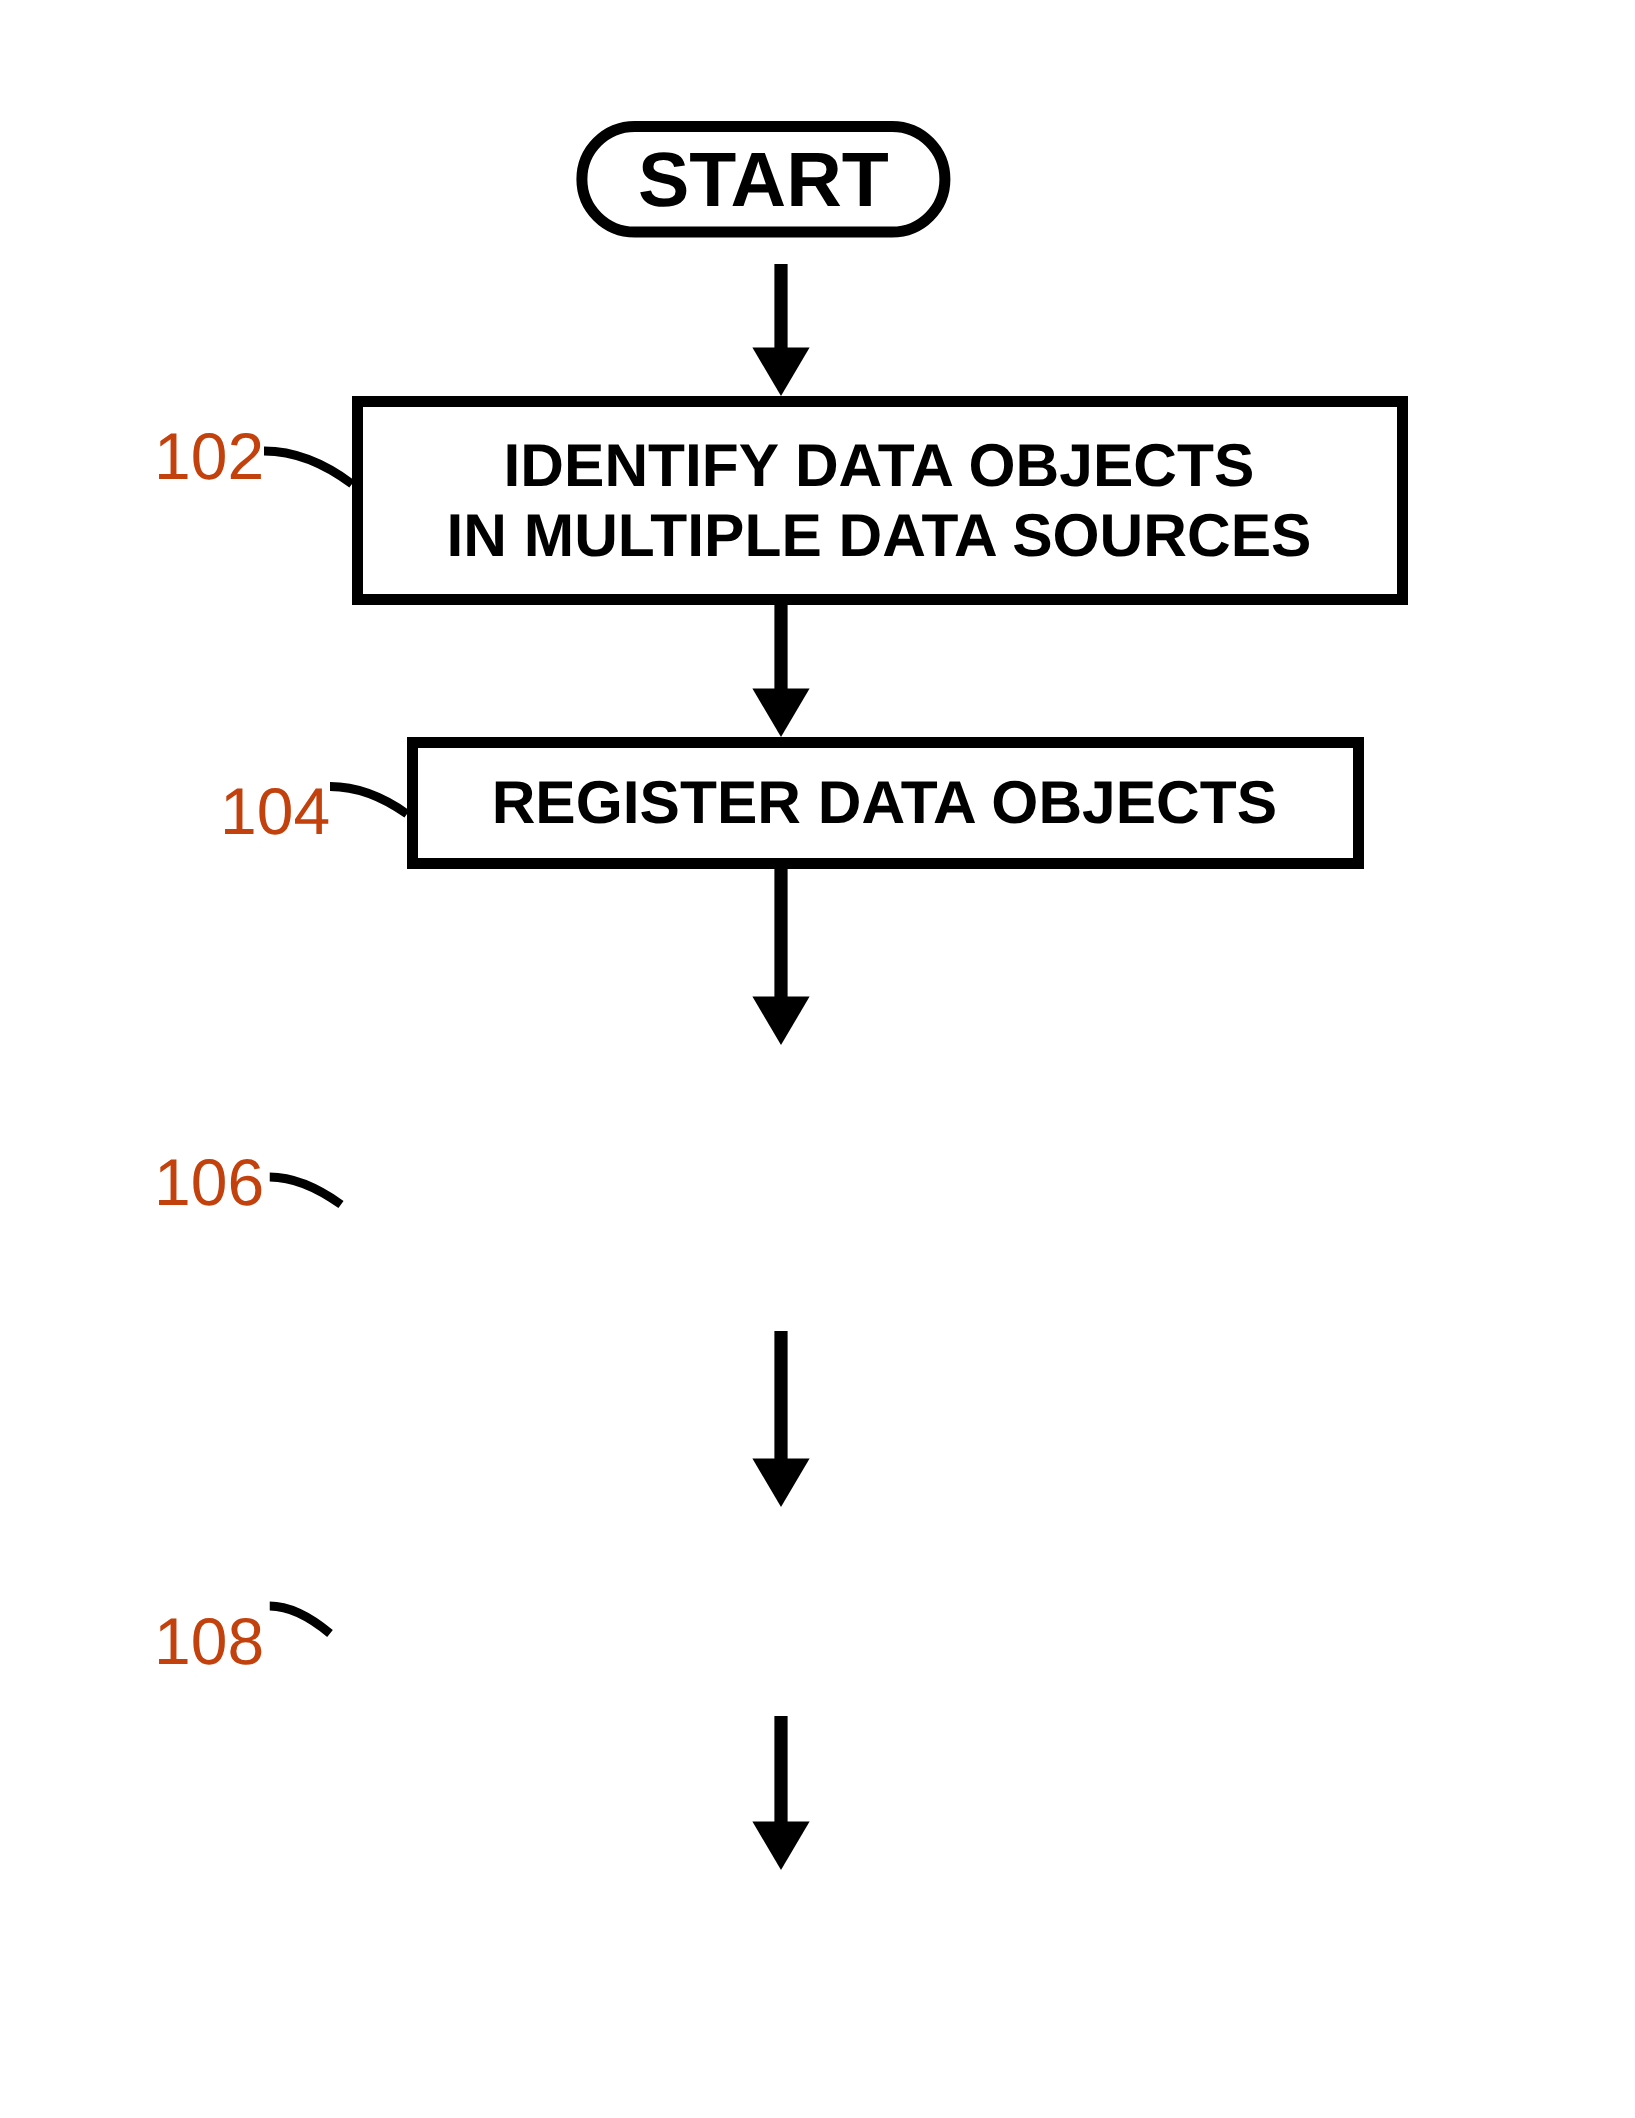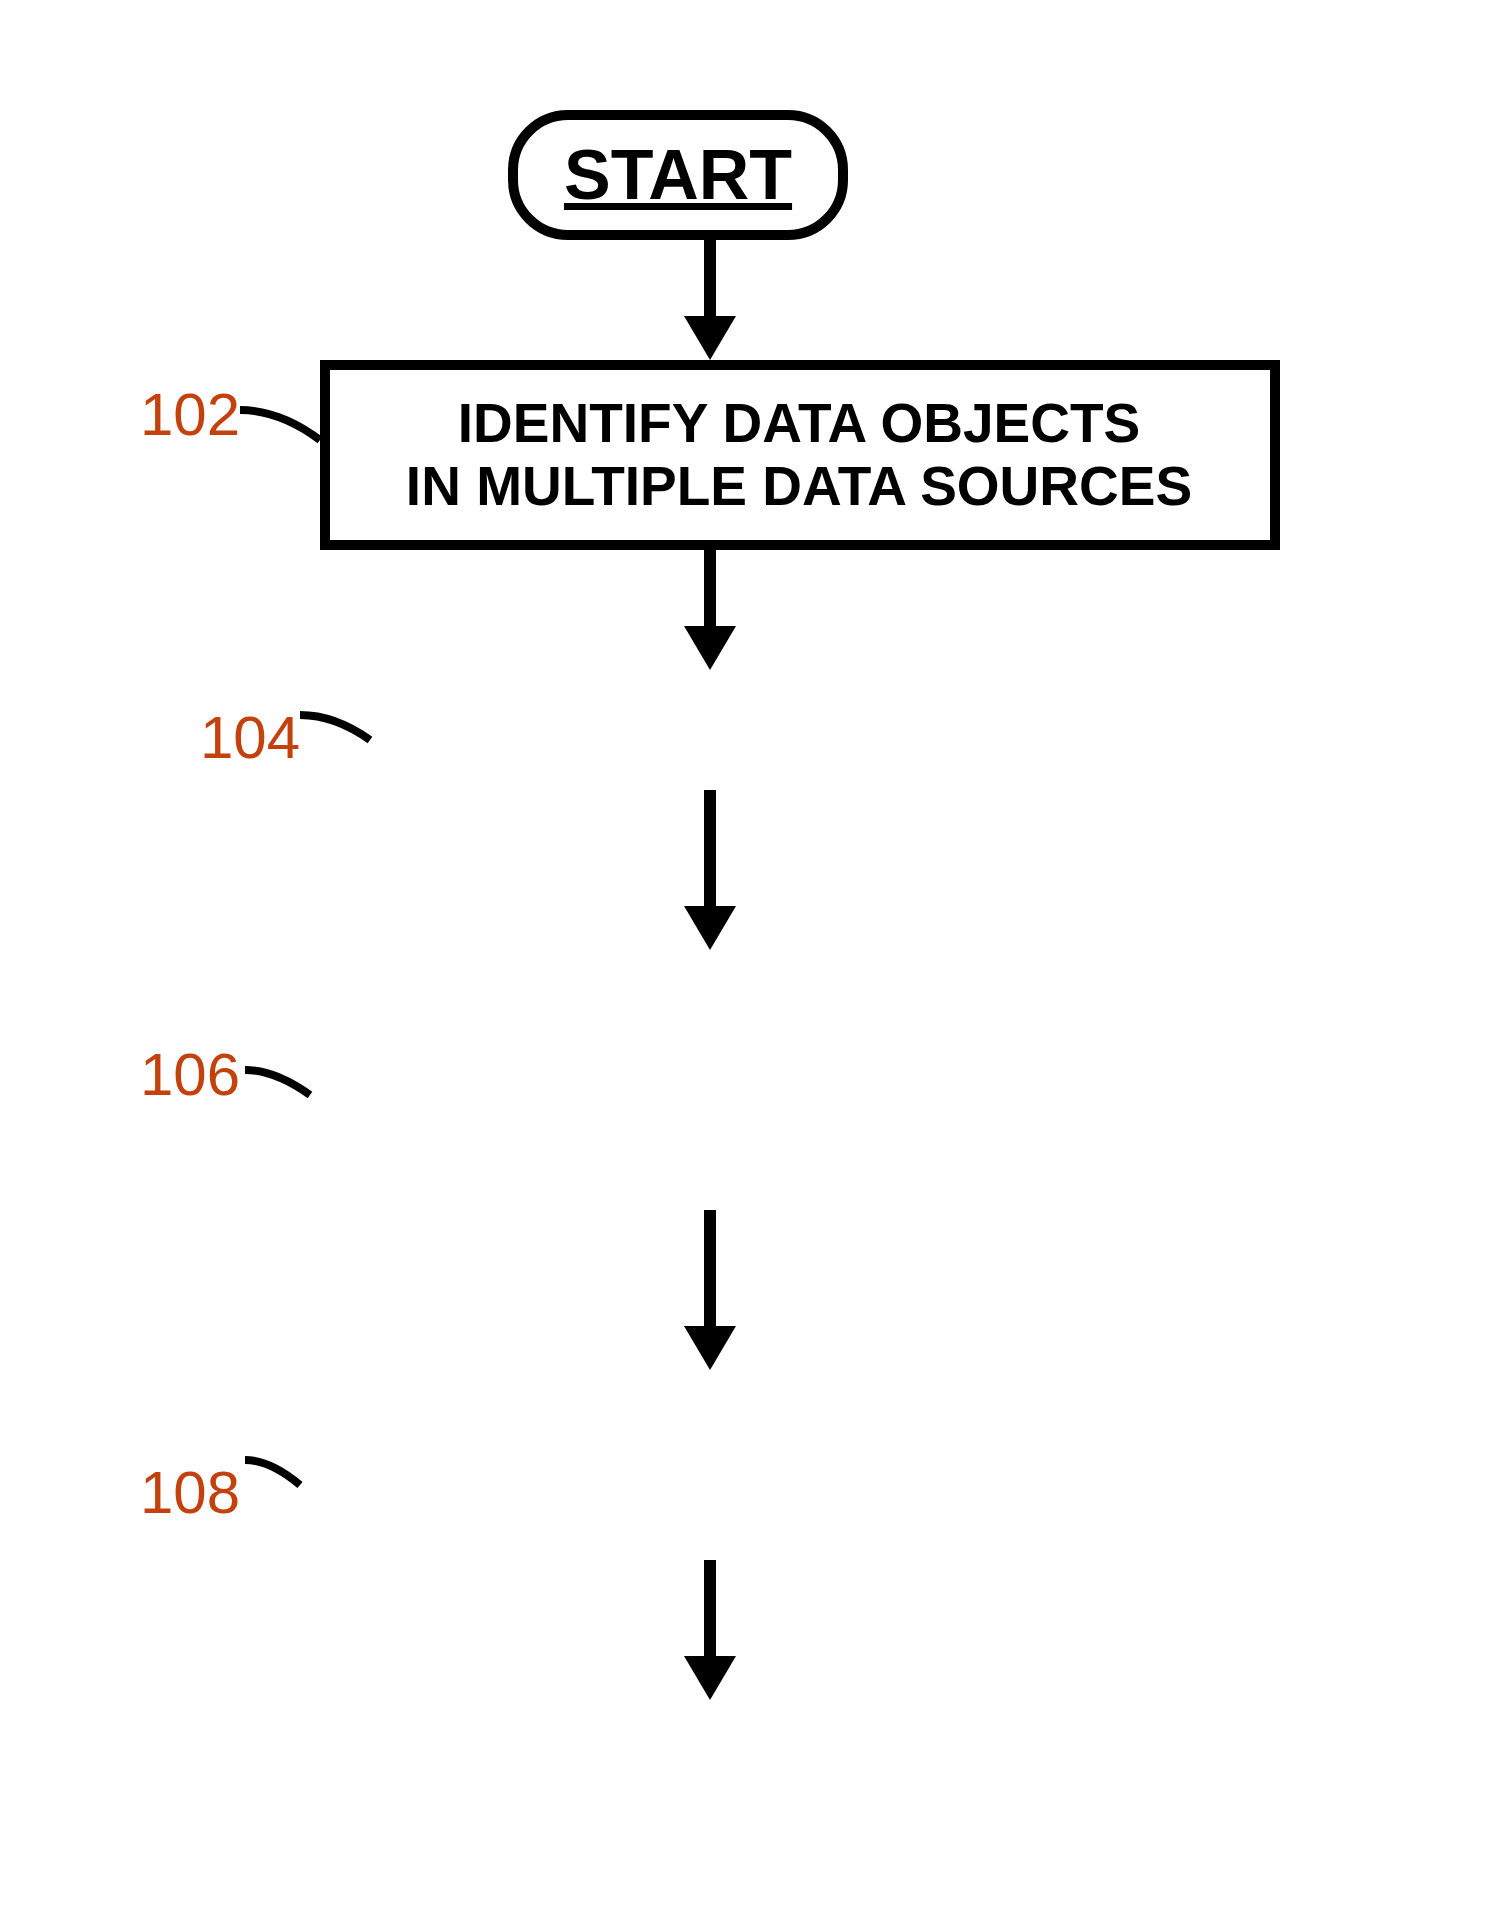"START" div.node { height: 130px -> 106px; left: 508px -> 524px; text-decoration: underline -> none }
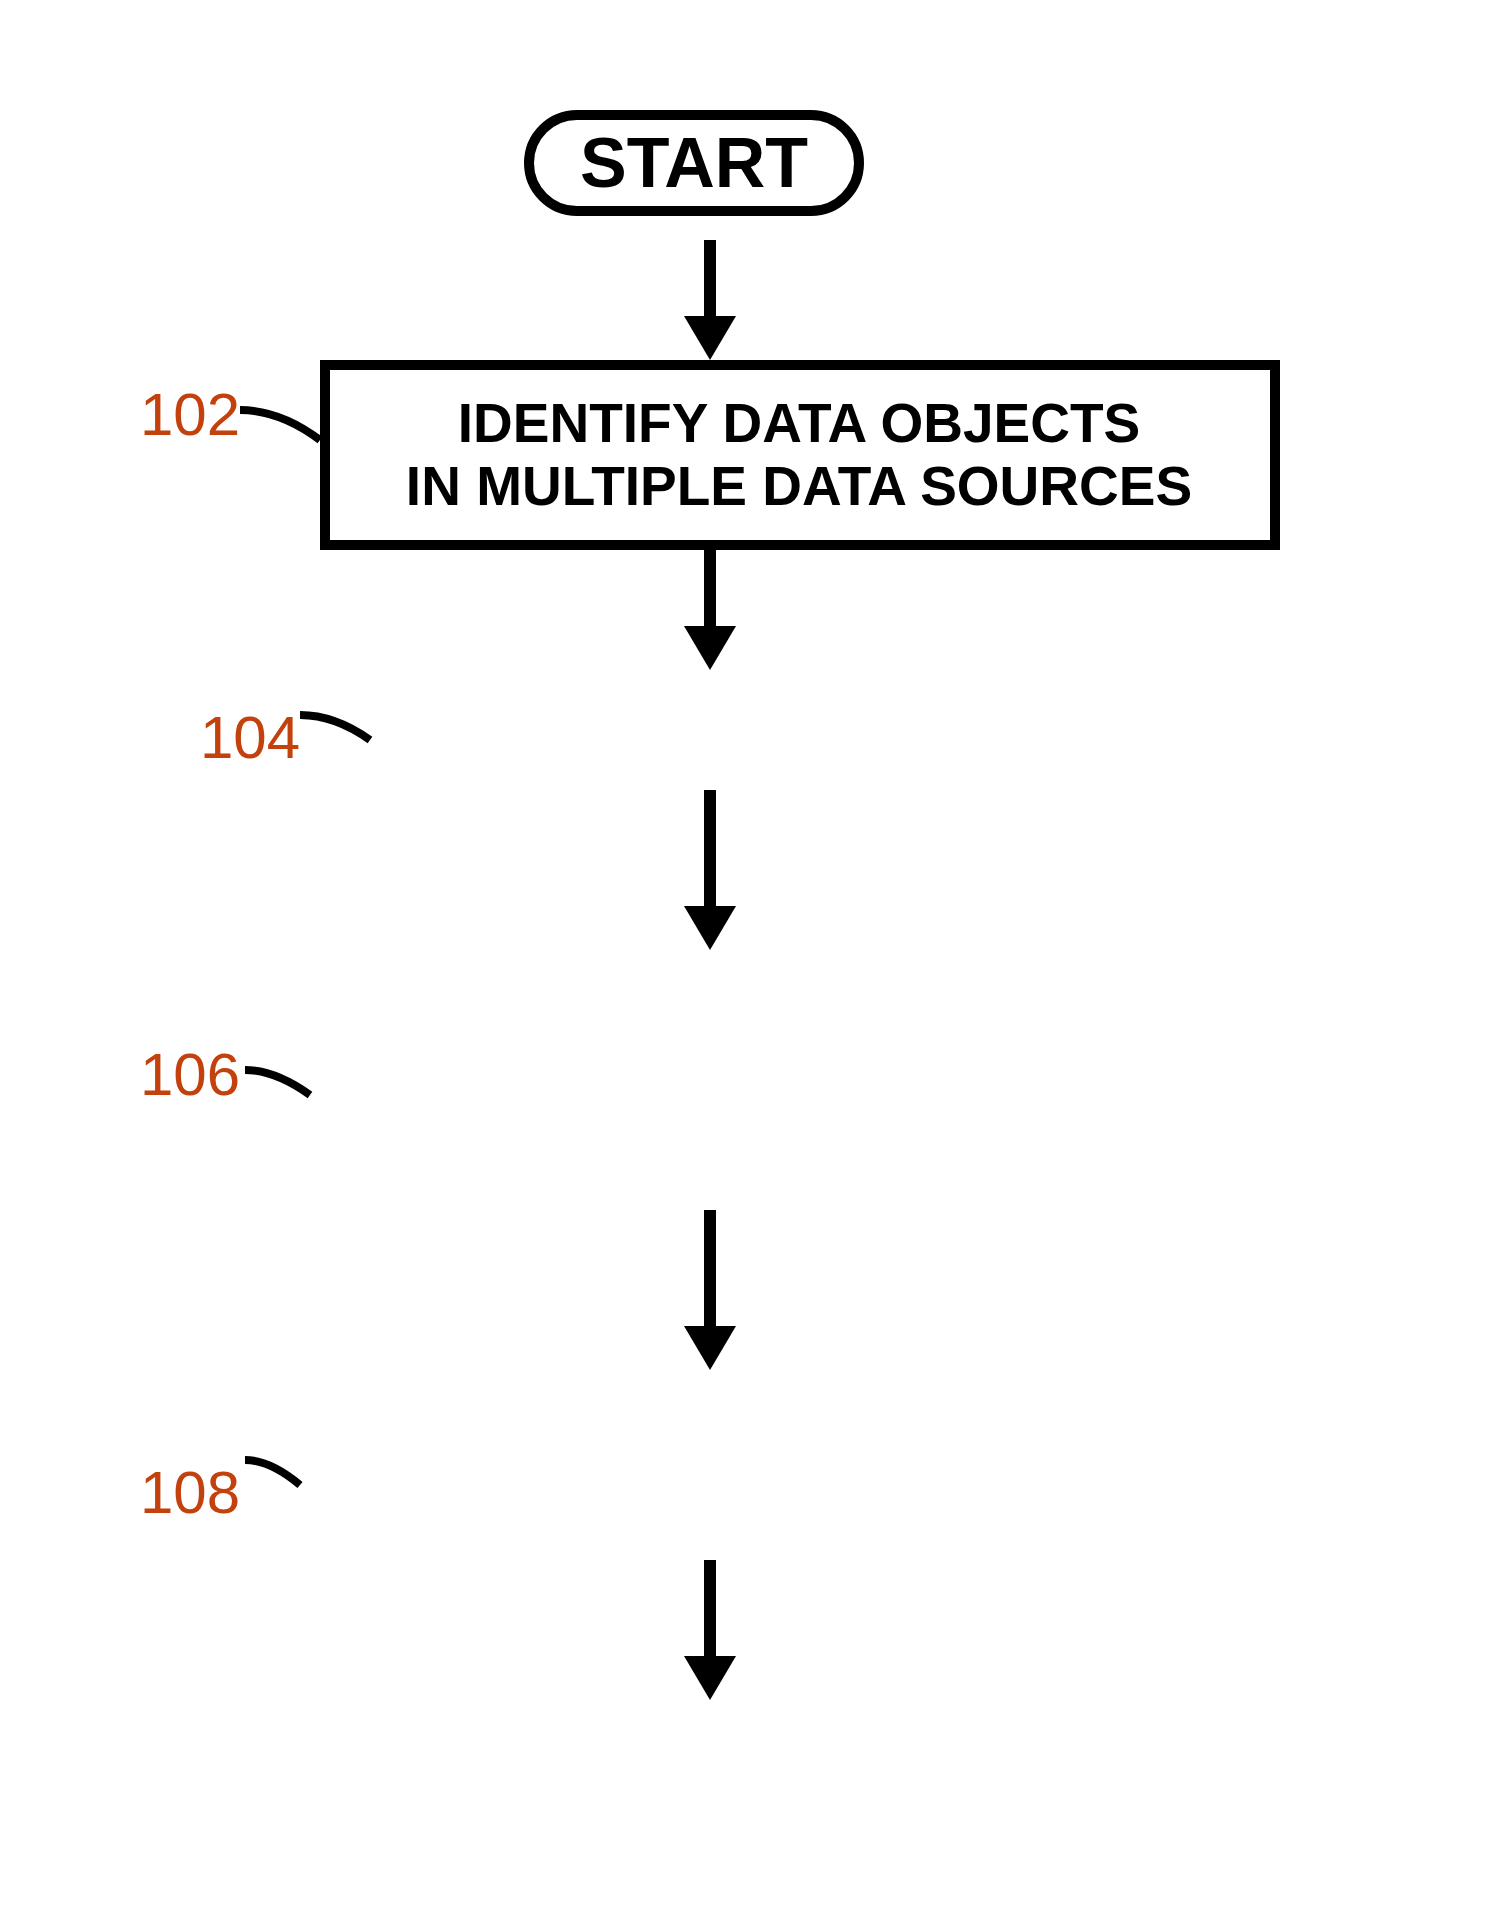"REGISTER DATA OBJECTS" div.node { html: none -> <div>REGISTER DATA OBJECTS</div> }
